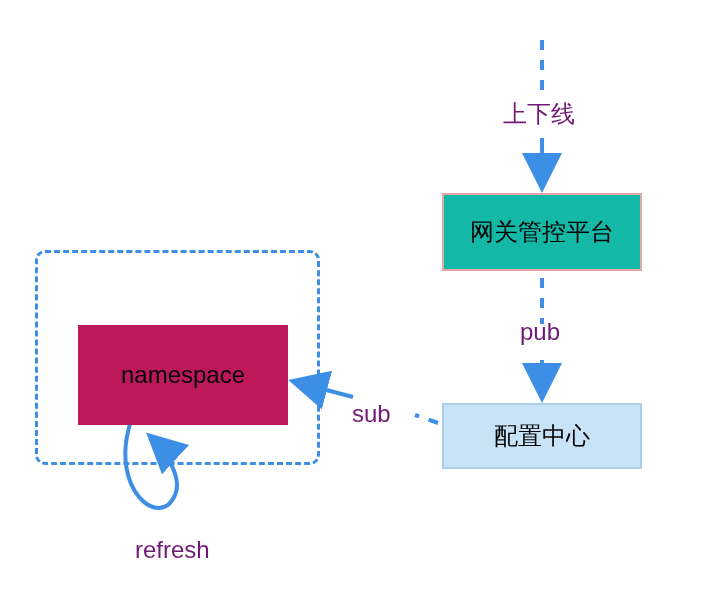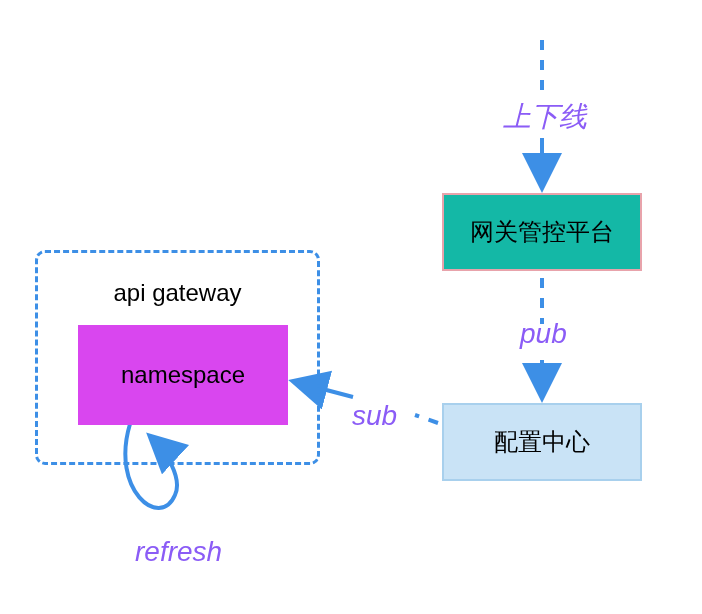"上下线" .label { color: #8b5cf6 -> #701a75; font-size: 28px -> 24px; font-style: italic -> none }
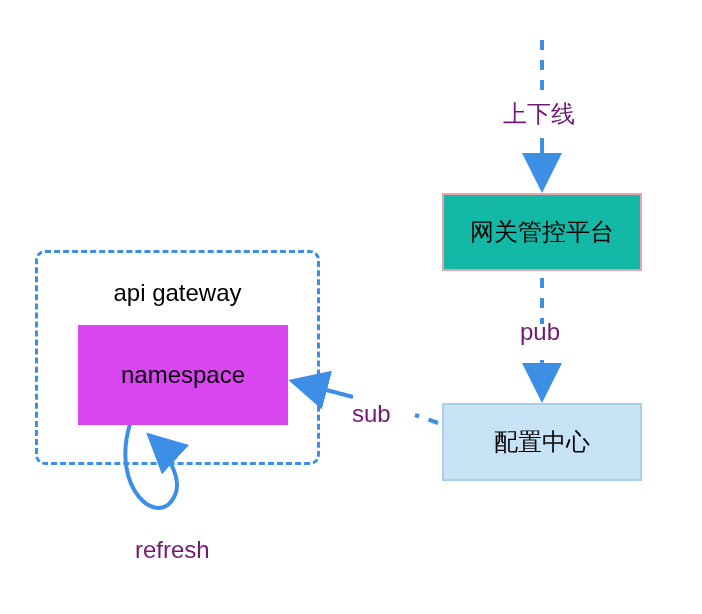"api gateway" div.container-title { html: <div>api gateway</div> -> none }
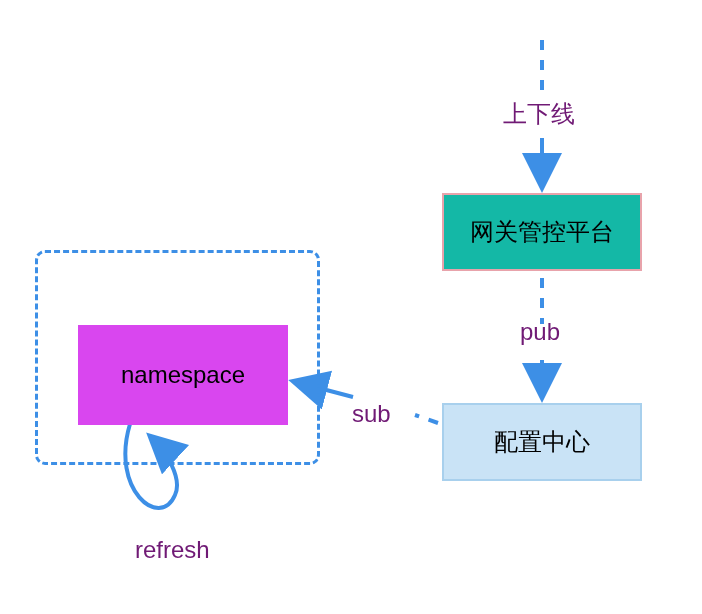"namespace" .namespace-box { background: #d946ef -> #be185d }
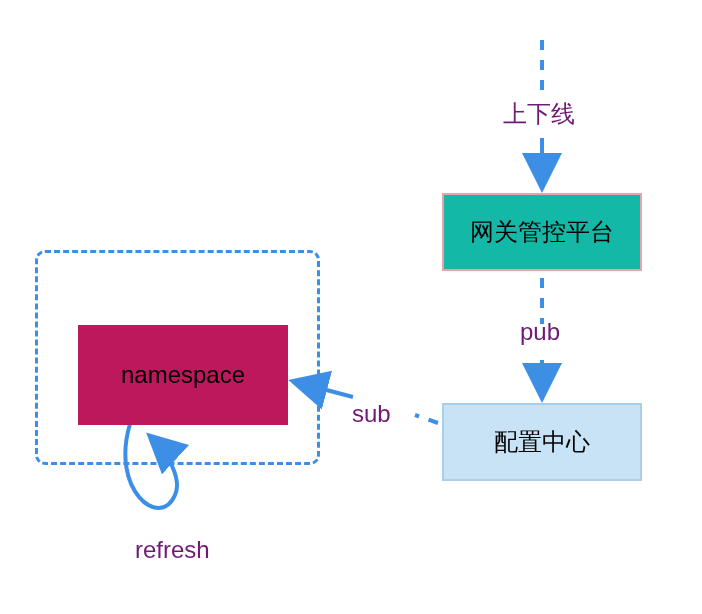"配置中心" .config-box { height: 78px -> 66px }
